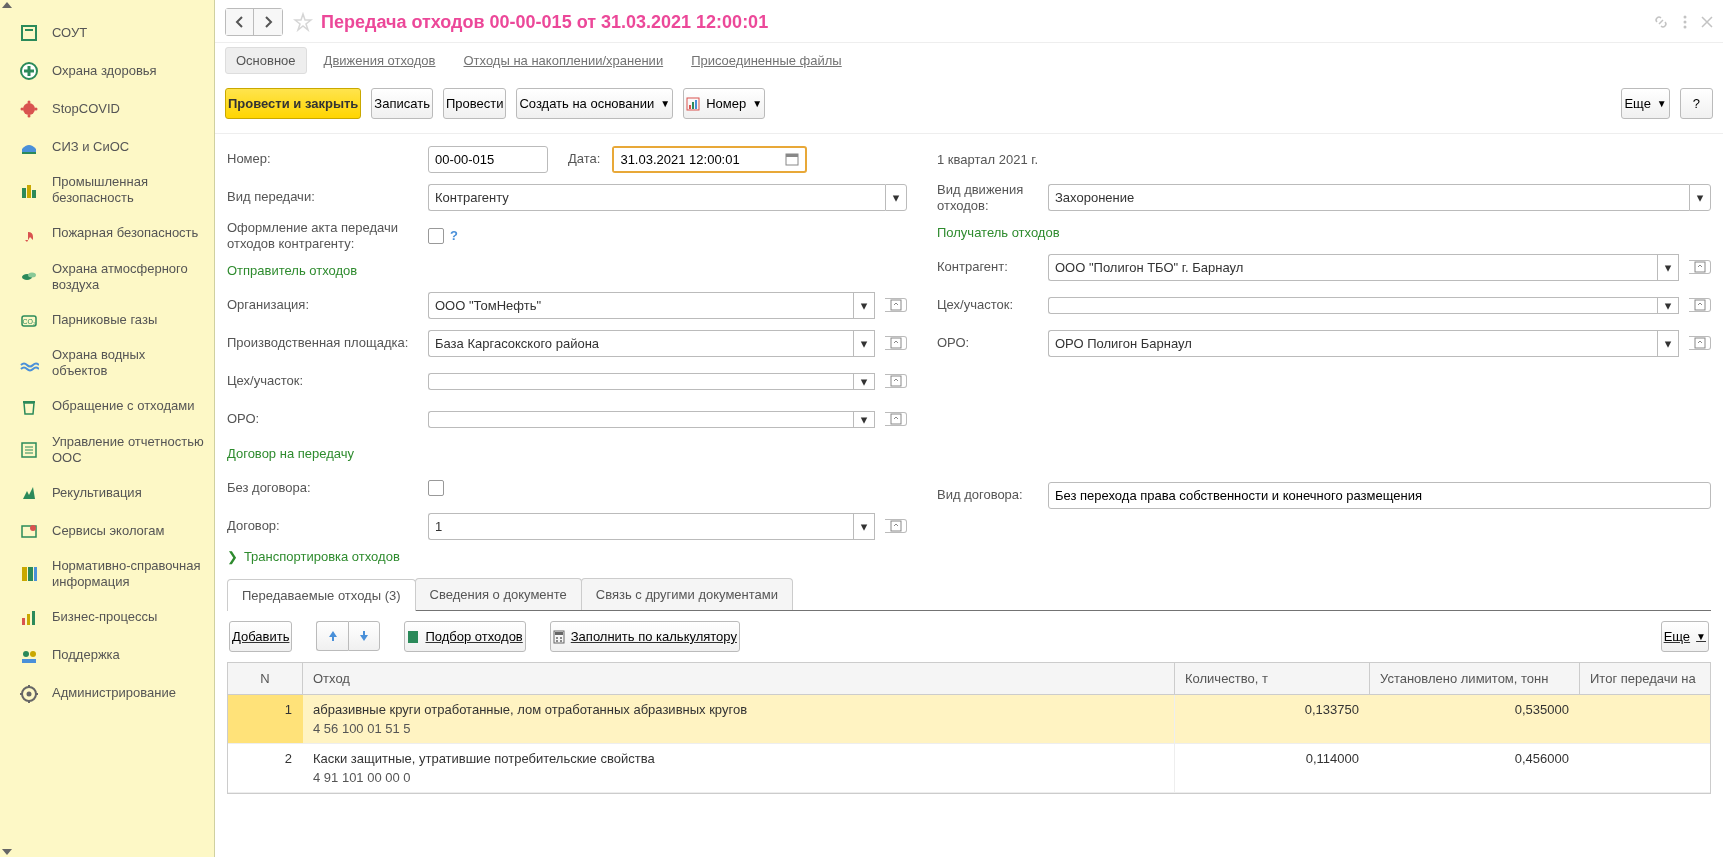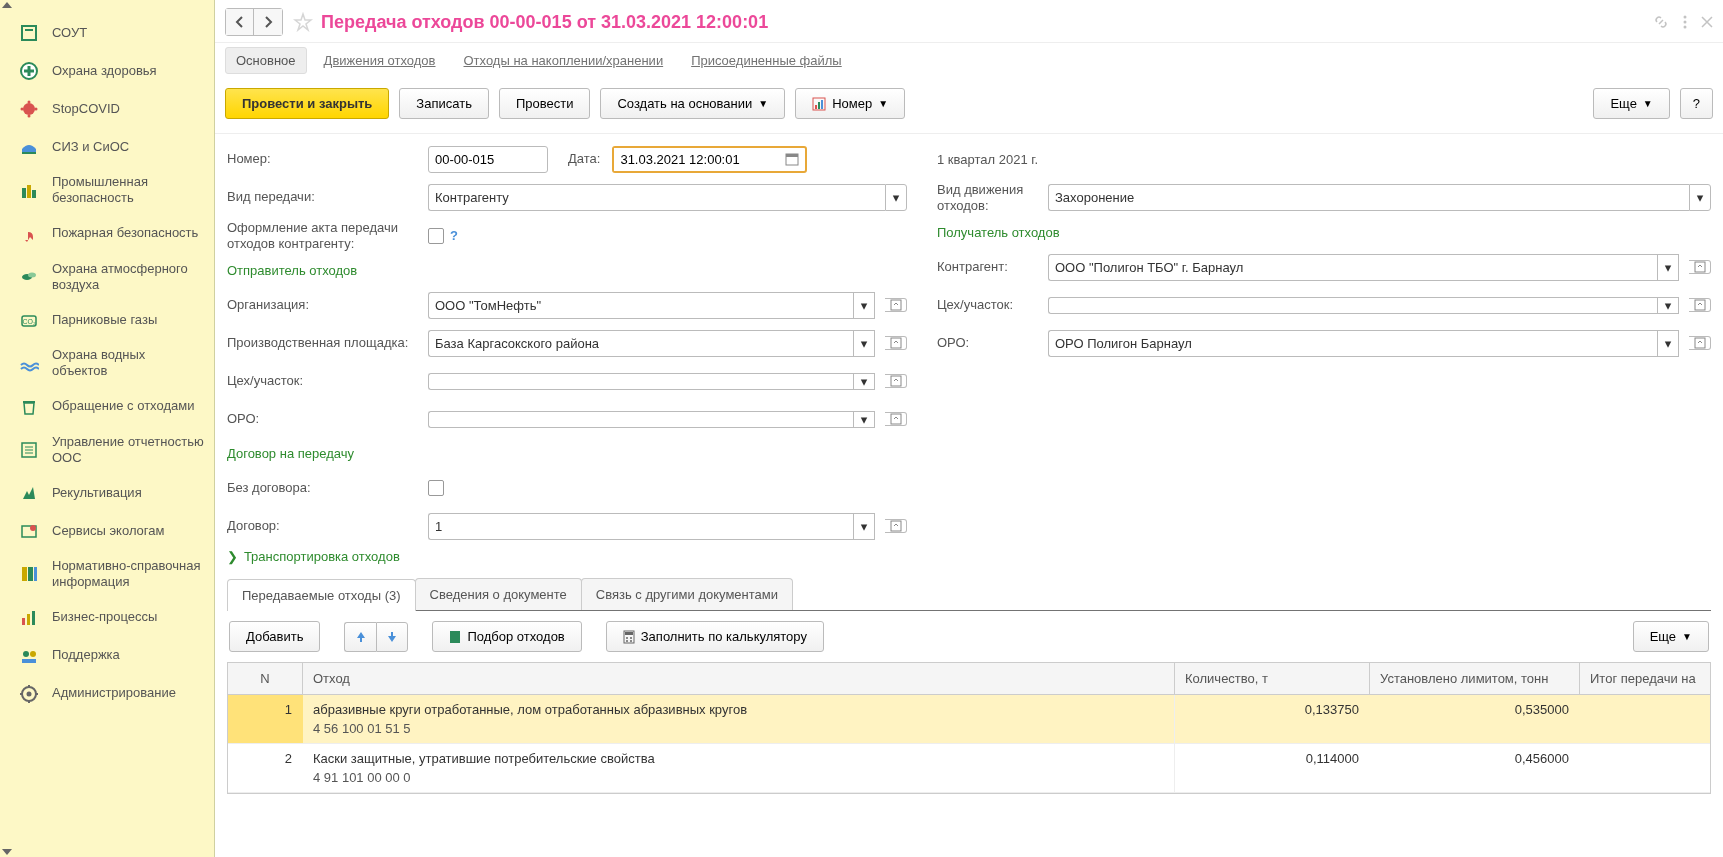"Провести и закрыть" .btn { padding: 7px 16px -> 7px 2px }
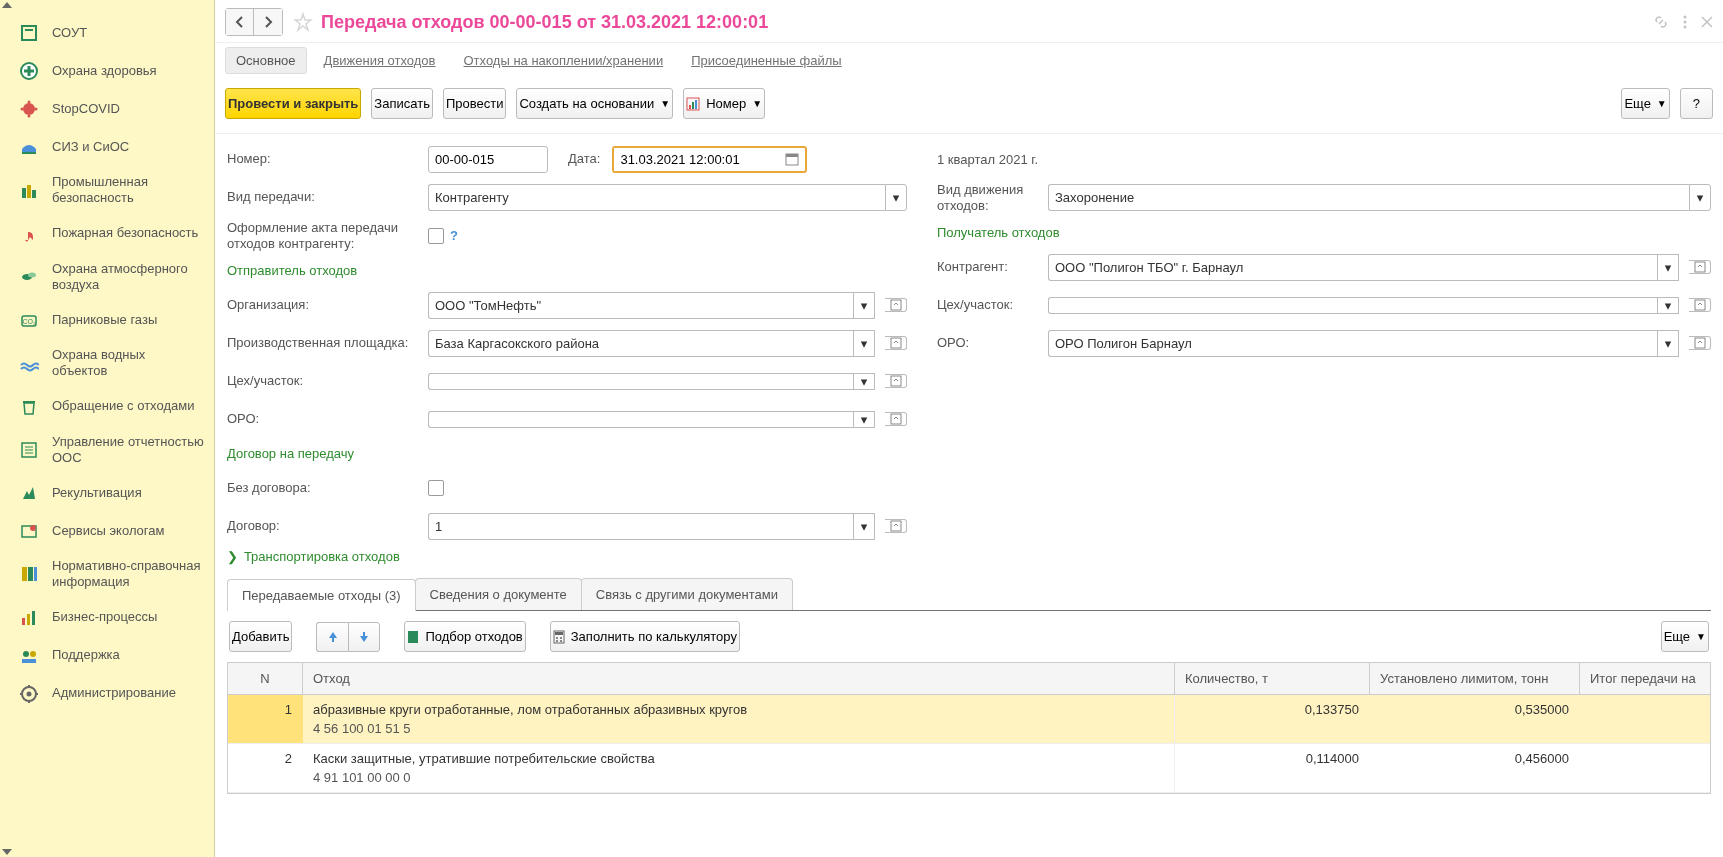"Вид договора:" div.form-row { html: none -> <div> <div>Вид договора:</div> <input> </div> }
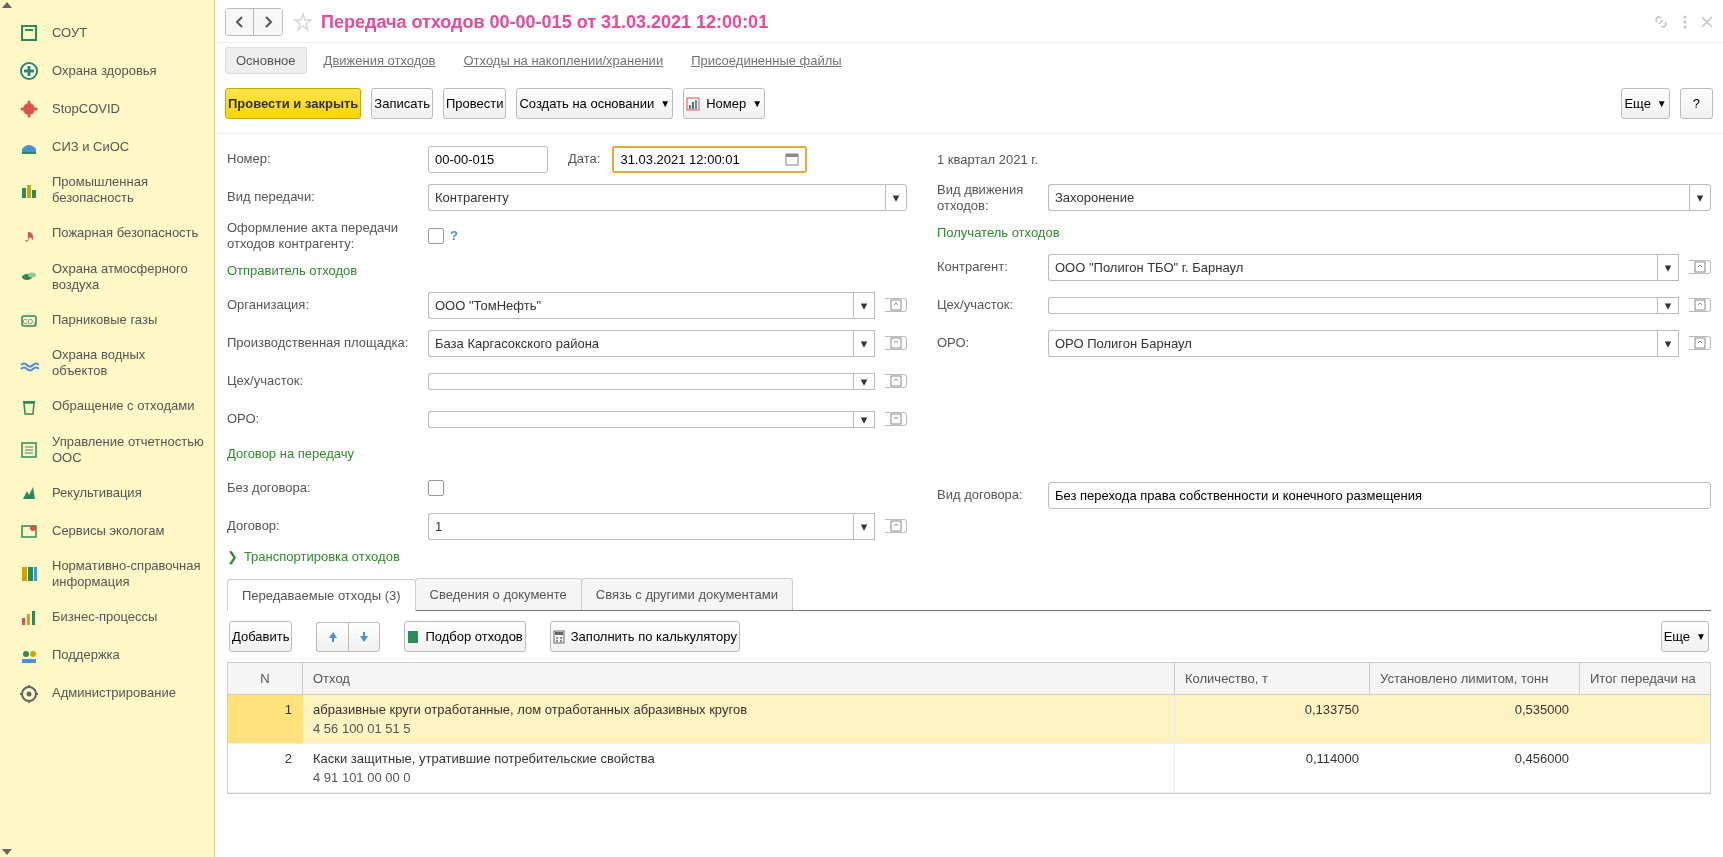"Добавить" .tab-toolbar { align-items: center -> flex-start; text-decoration: none -> underline }
